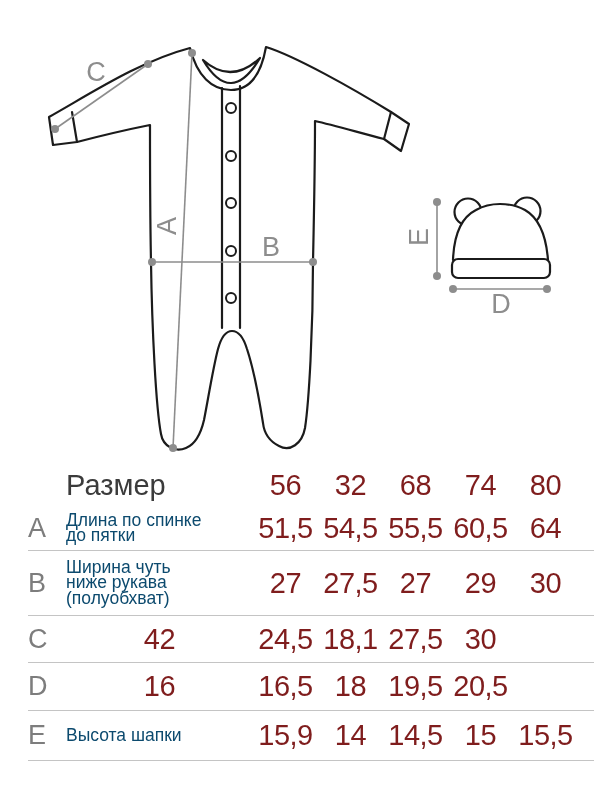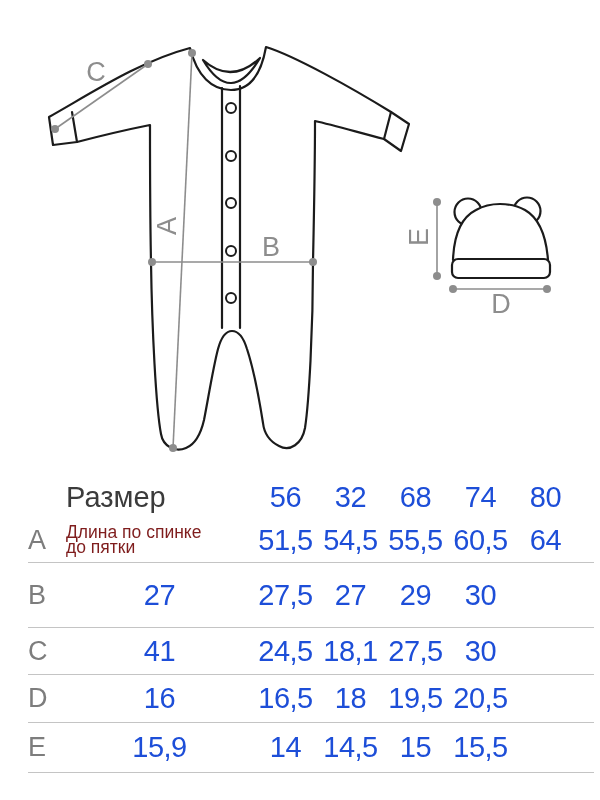"Размер" .size-table { top: 476px -> 464px }
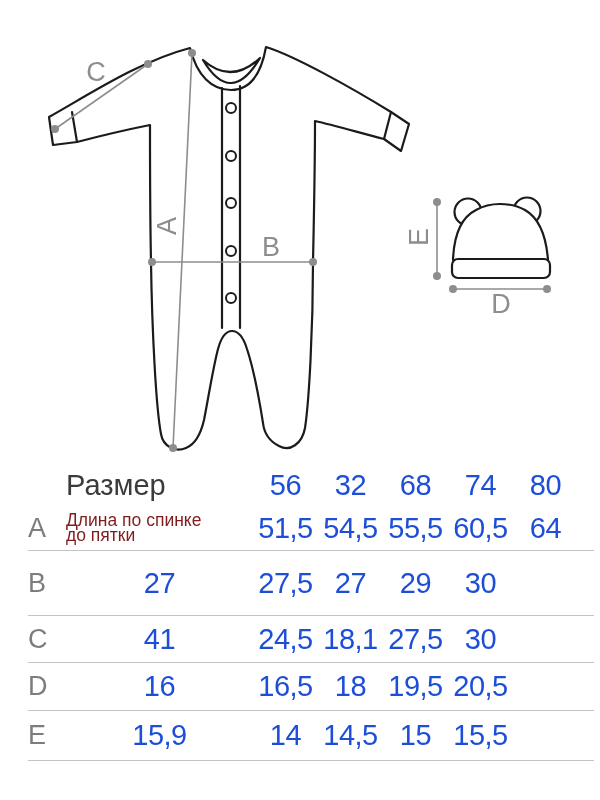"56" .cell.num { color: #1d4ed8 -> #7f1d1d }
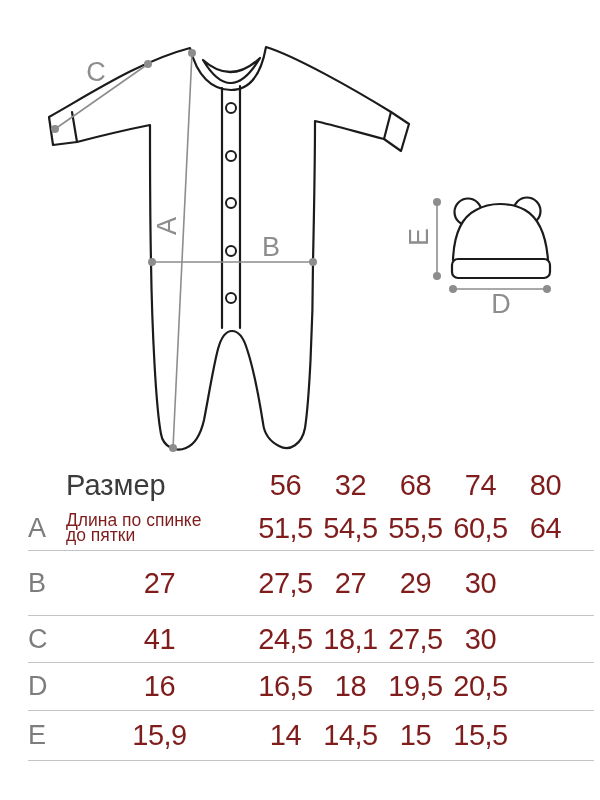"Длина по спинке" .cell.label { color: #7f1d1d -> #0c4a6e }
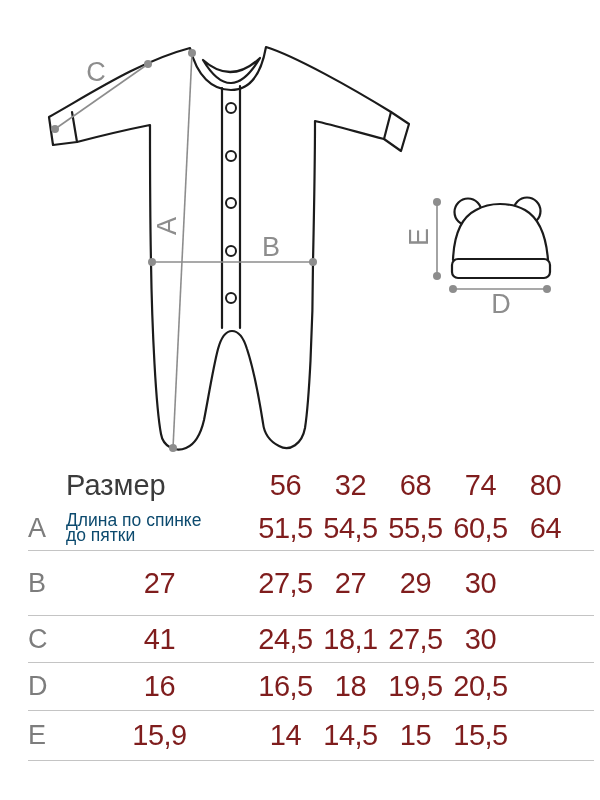"Ширина чуть" div.cell { html: none -> <div>Ширина чуть ниже рукава (полуобхват)</div> }
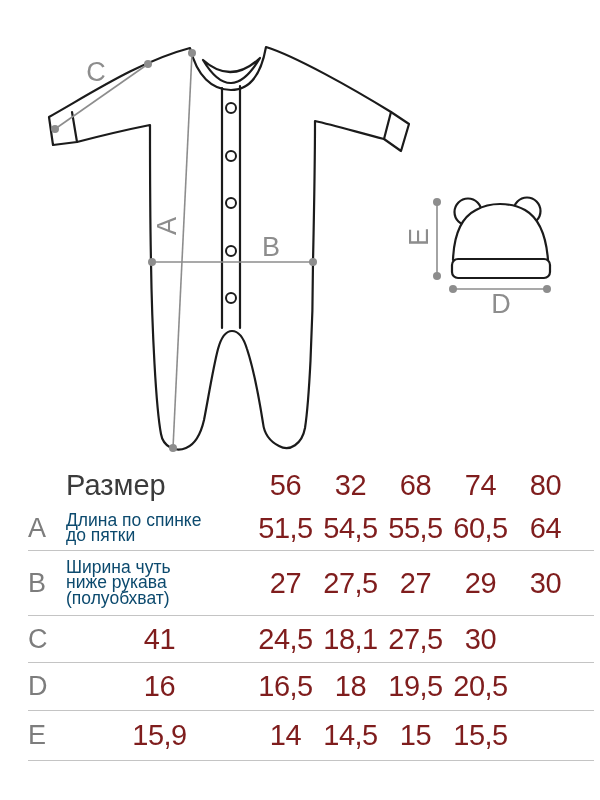"41" div.cell { text: 41 -> 42 }
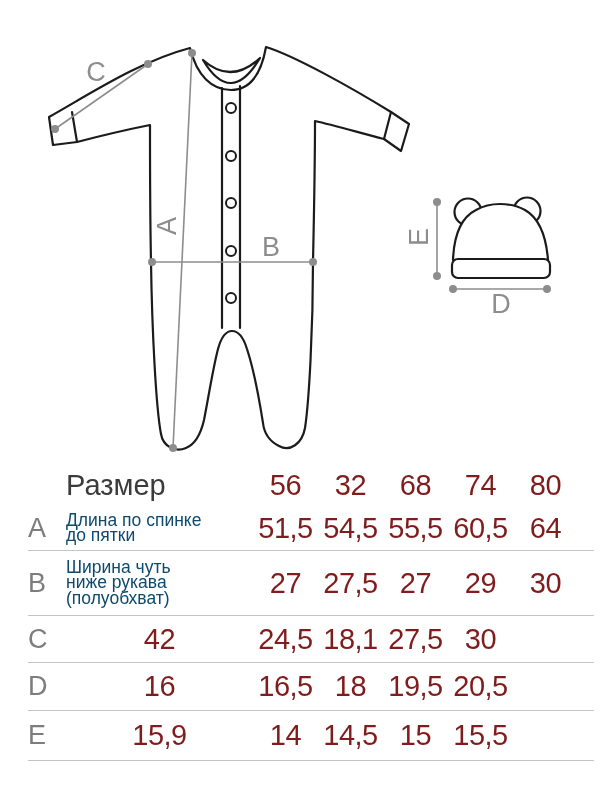"Высота шапки" div.cell { html: none -> <div>Высота шапки</div> }
